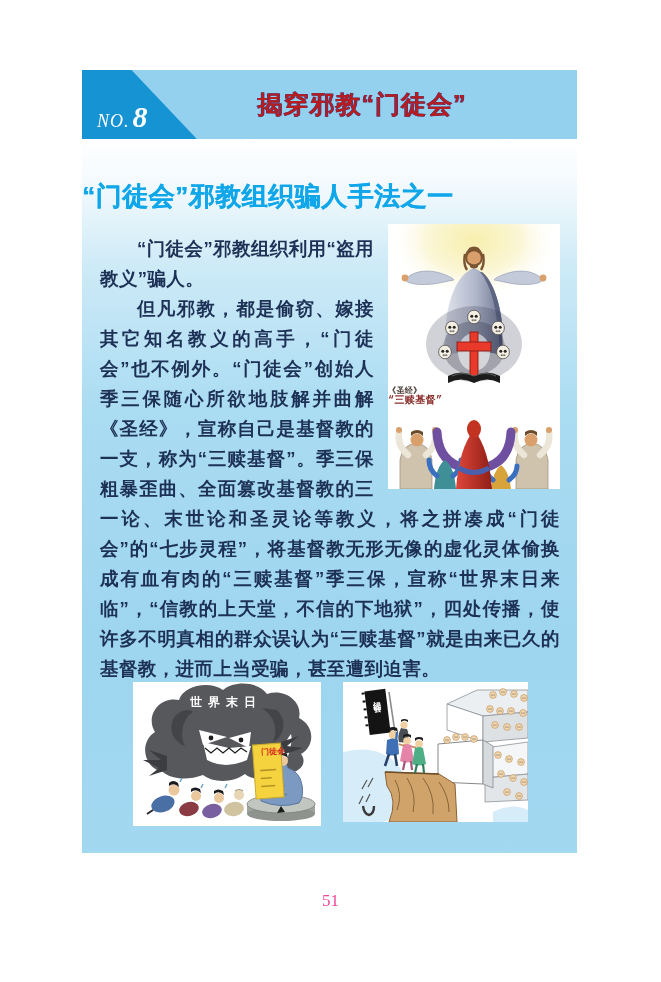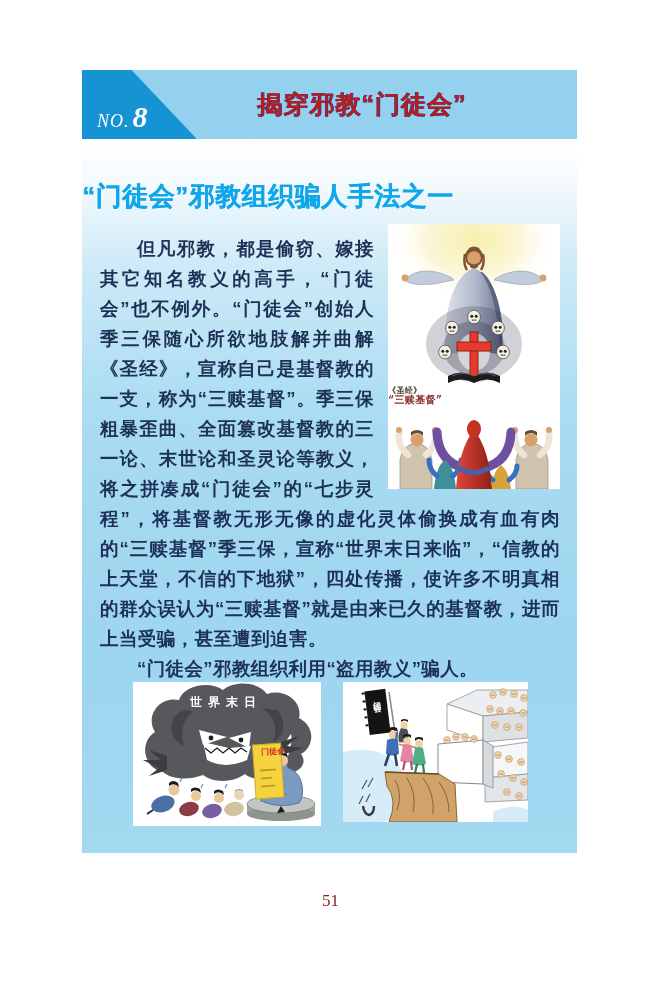"但凡邪教，都是偷窃、嫁接其它知名教义的高手，“门徒会”也不例外。“门徒会”创始人" p { order: before "“门徒会”邪教组织利用“盗用教义”骗人。" -> after "“门徒会”邪教组织利用“盗用教义”骗人。" }
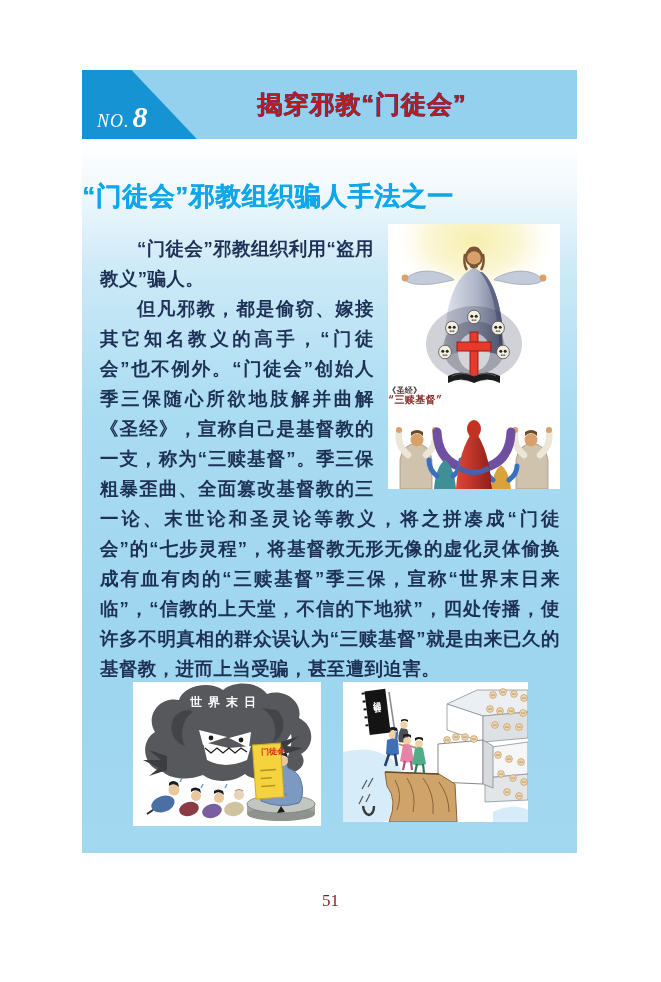"51" .page-number { color: #7f1d1d -> #ec4899 }
